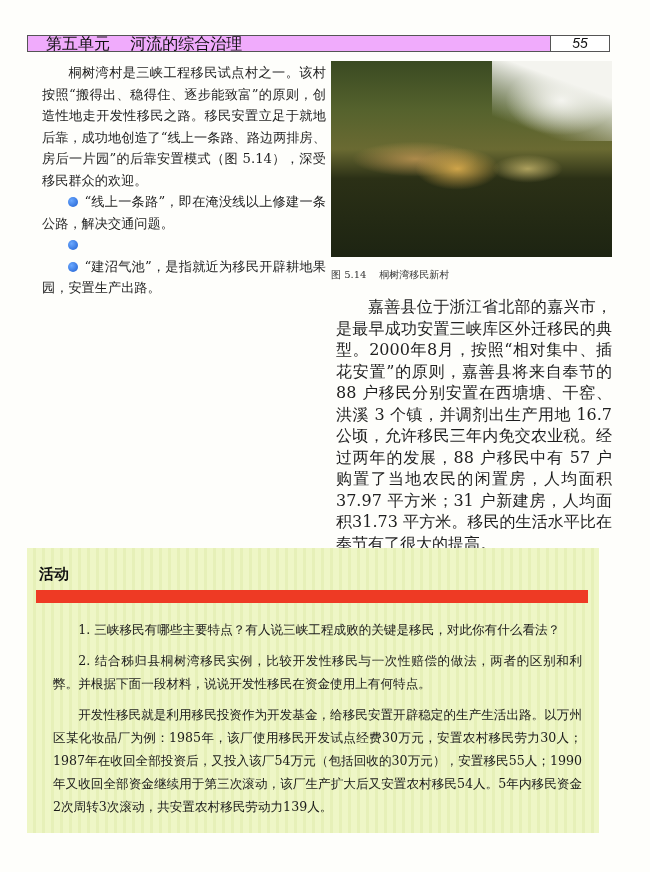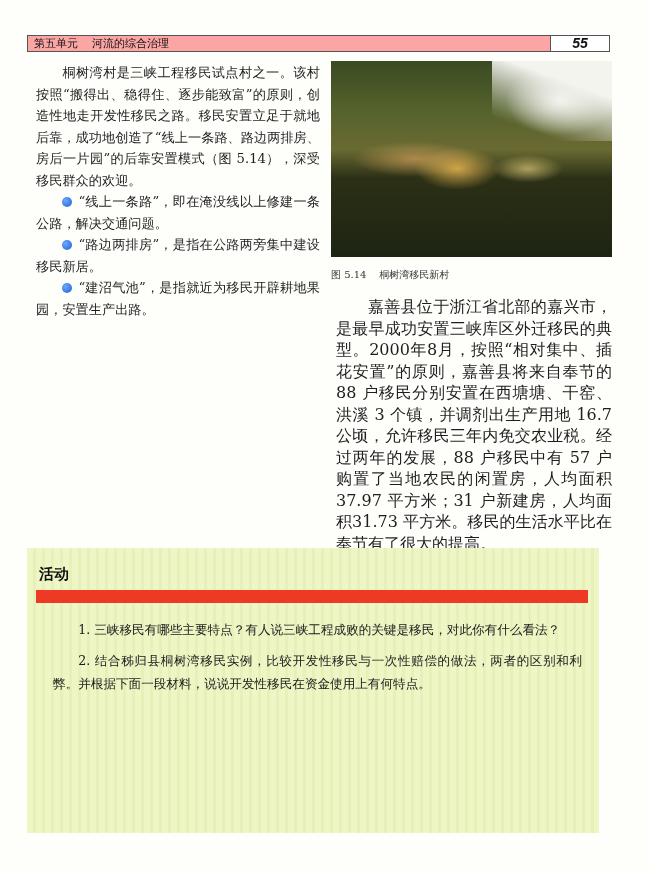"第五单元 河流的综合治理" .header-title { background: #fca5a5 -> #f0abfc; font-size: 11px -> 16px; padding-left: 6px -> 18px }
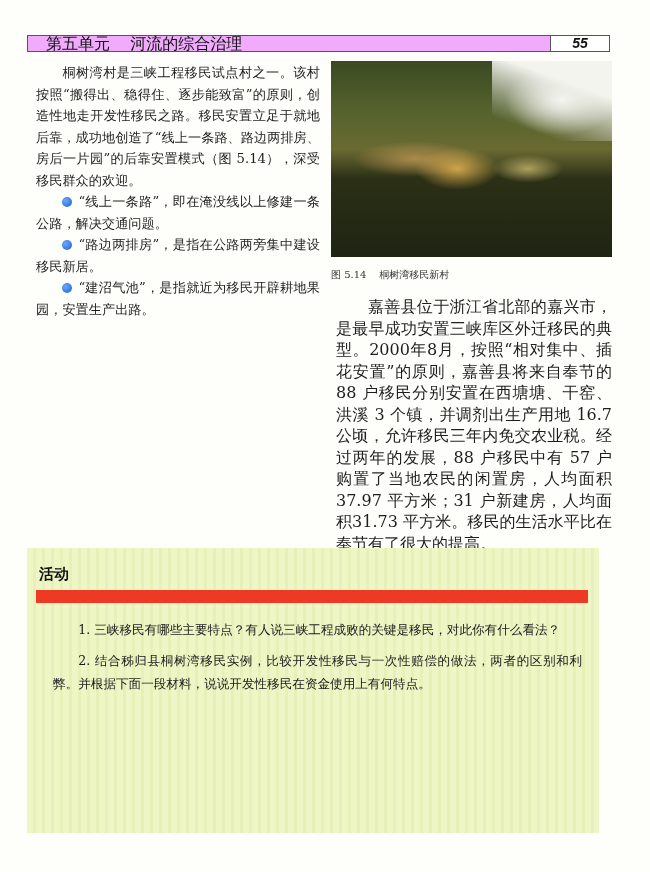"55" .header-page { font-weight: bold -> normal }
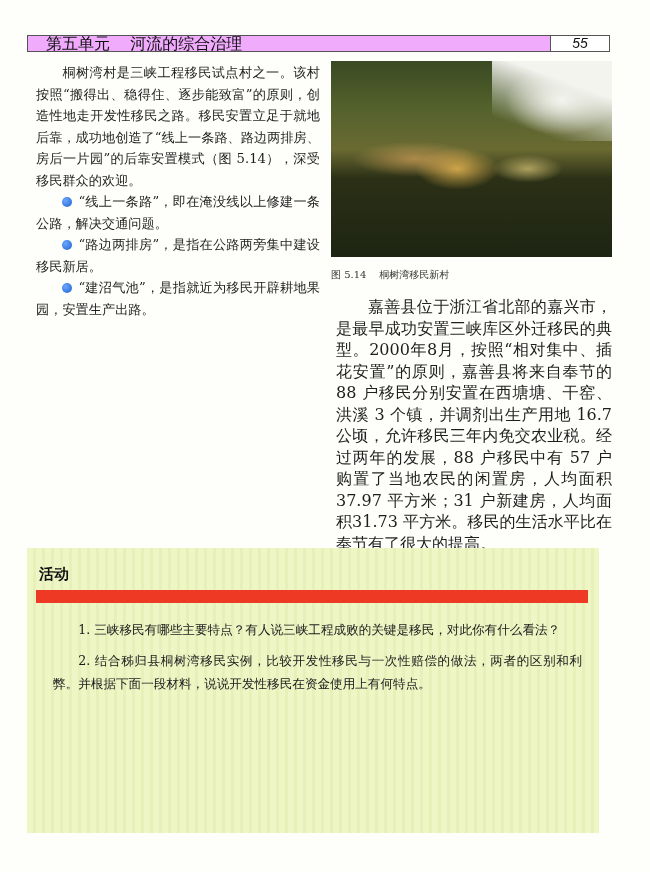"桐树湾村是三峡工程移民试点村之一。该村按照“搬得出、稳得住、逐步能致富”的原则，" .col-left { left: 36px -> 42px }
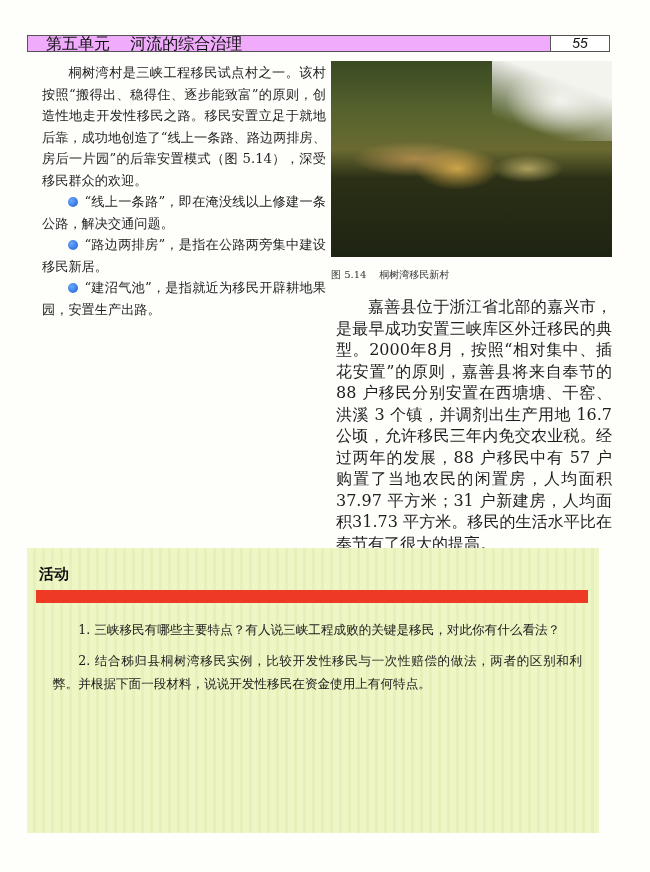"“路边两排房”，是指在公路两旁集中建设移民新居。" span { html: <span>“路边两排房”，是指在公路两旁集中建设移民新居。</span> -> none }
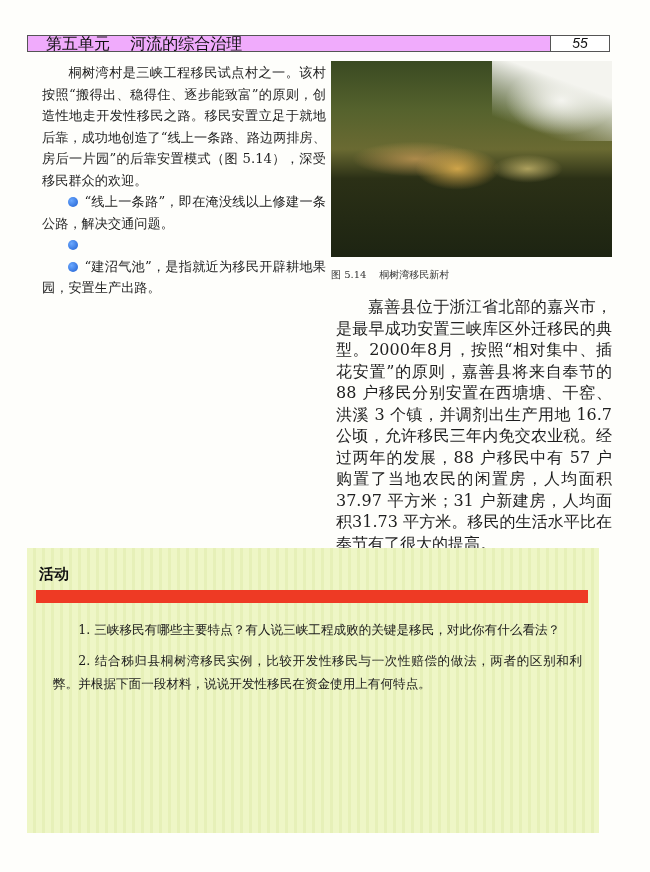"开发性移民就是利用移民投资作为开发基金，给移民安置开辟稳定的生产生活出路。以万州" p { html: none -> <p>开发性移民就是利用移民投资作为开发基金，给移民安置开辟稳定的生产生活出路。以万州区某化妆品厂为例：1985年，该厂使用移民开发试点经费30万元，安置农村移民劳力30人；1987年在收回全部投资后，又投入该厂54万元（包括回收的30万元），安置移民55人；1990年又收回全部资金继续用于第三次滚动，该厂生产扩大后又安置农村移民54人。5年内移民资金2次周转3次滚动，共安置农村移民劳动力139人。</p> }
